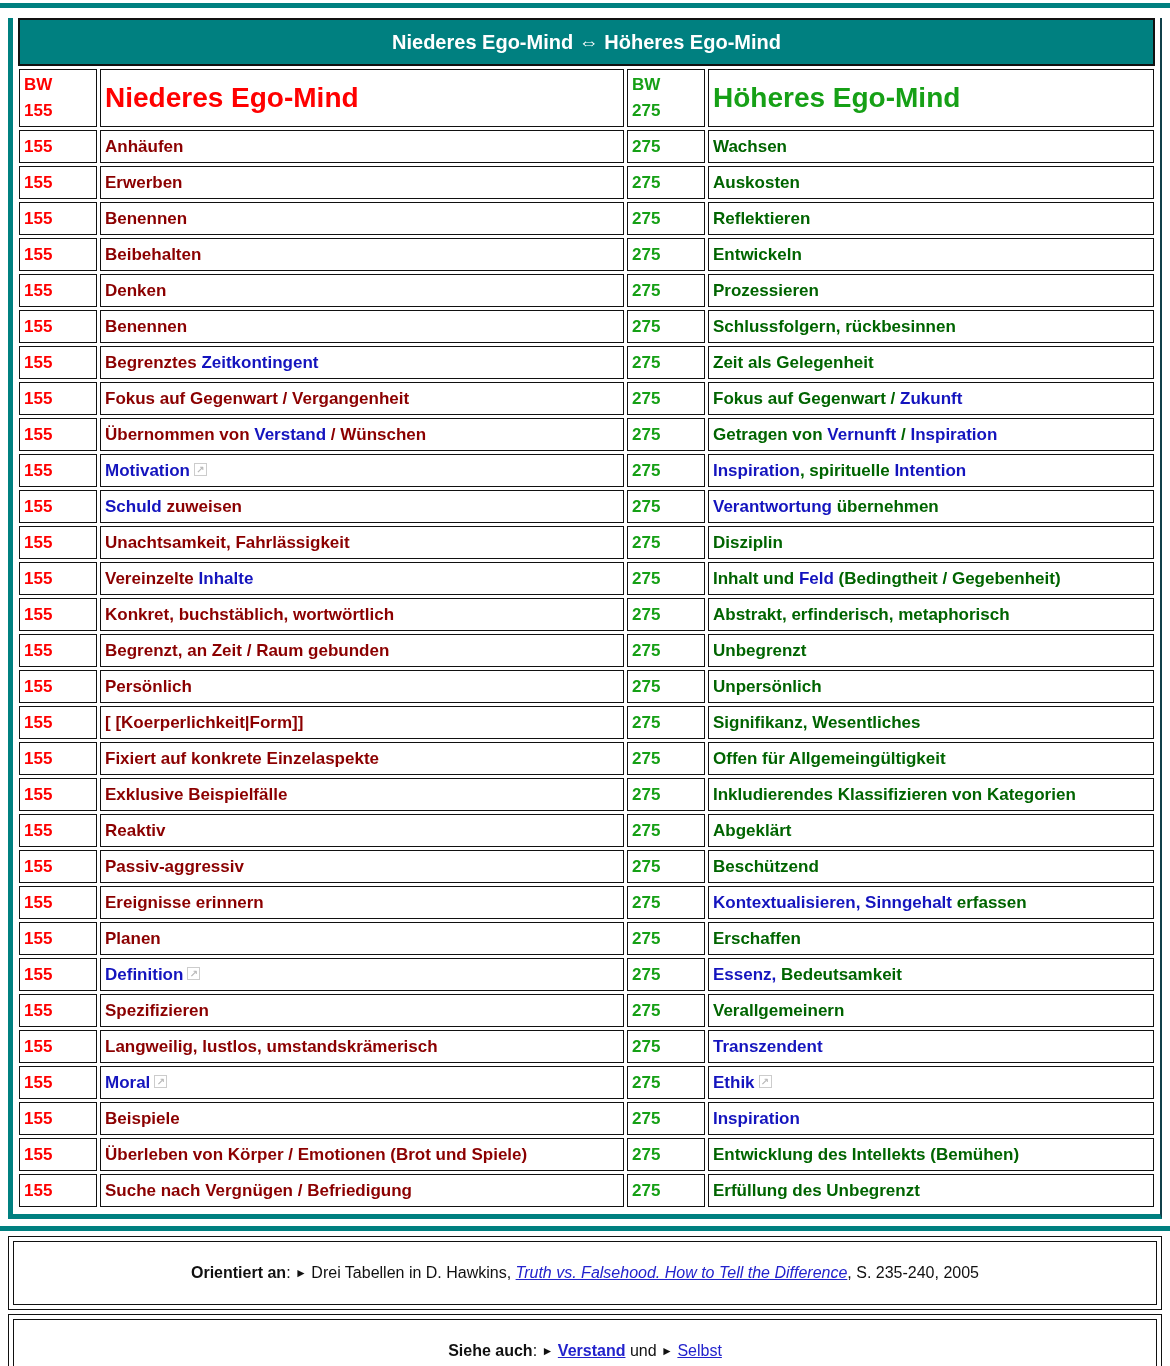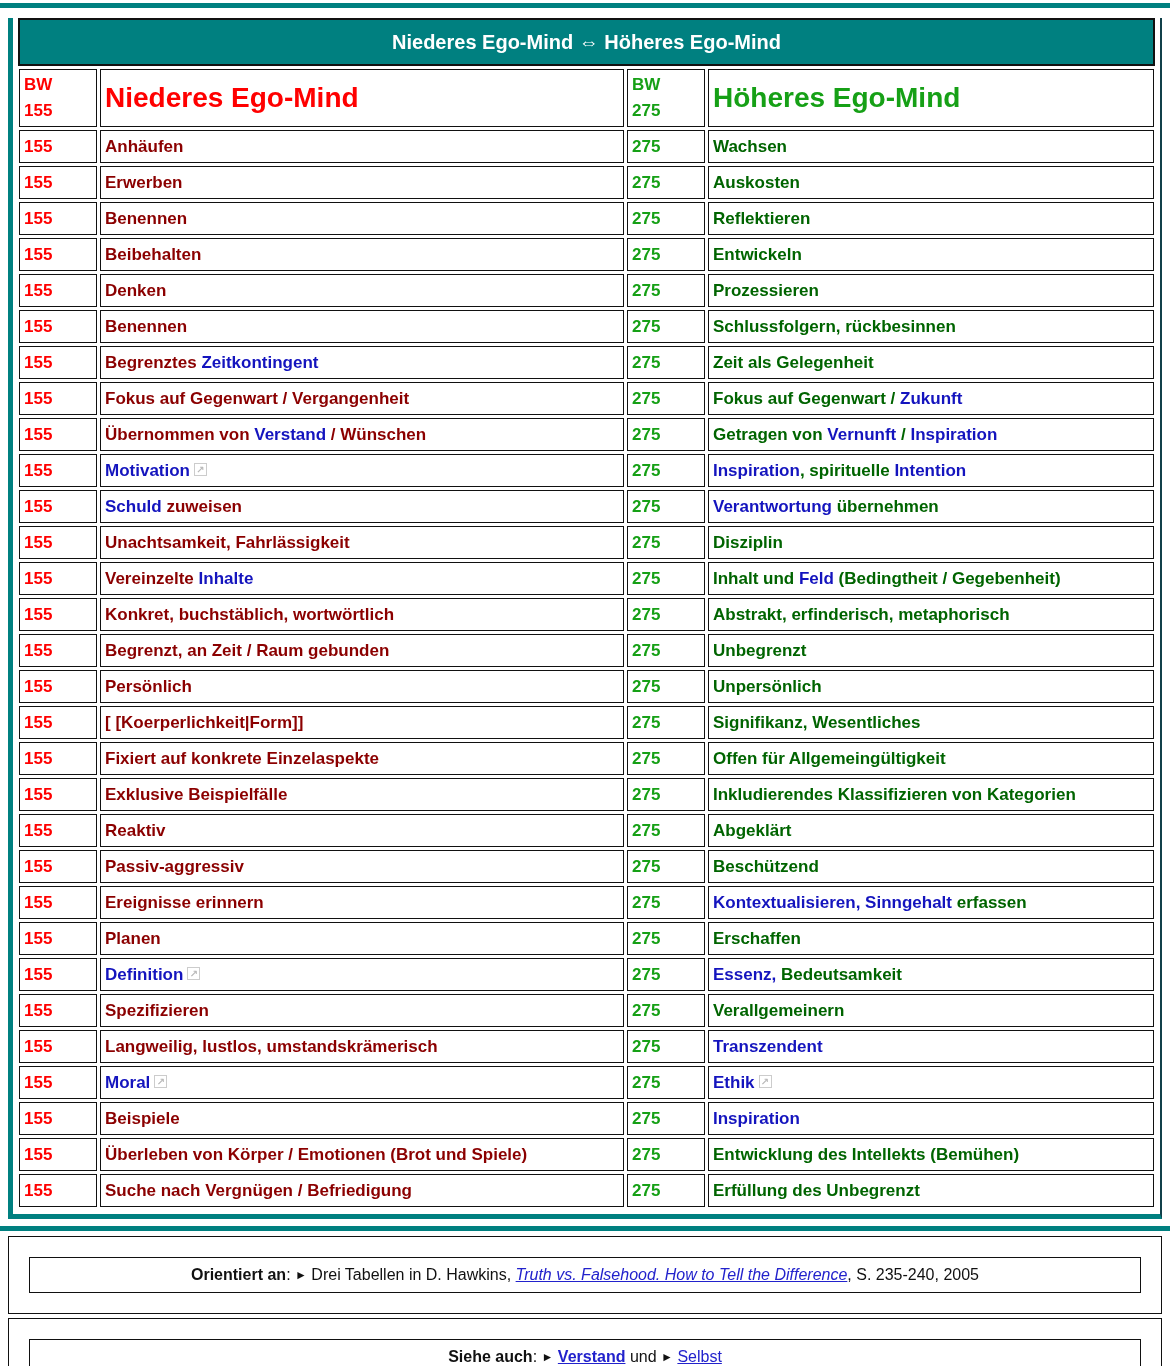"Orientiert an: ► Drei Tabellen" .note-inner { margin: 20px -> 4px; padding: 7px 4px -> 21px 4px }
